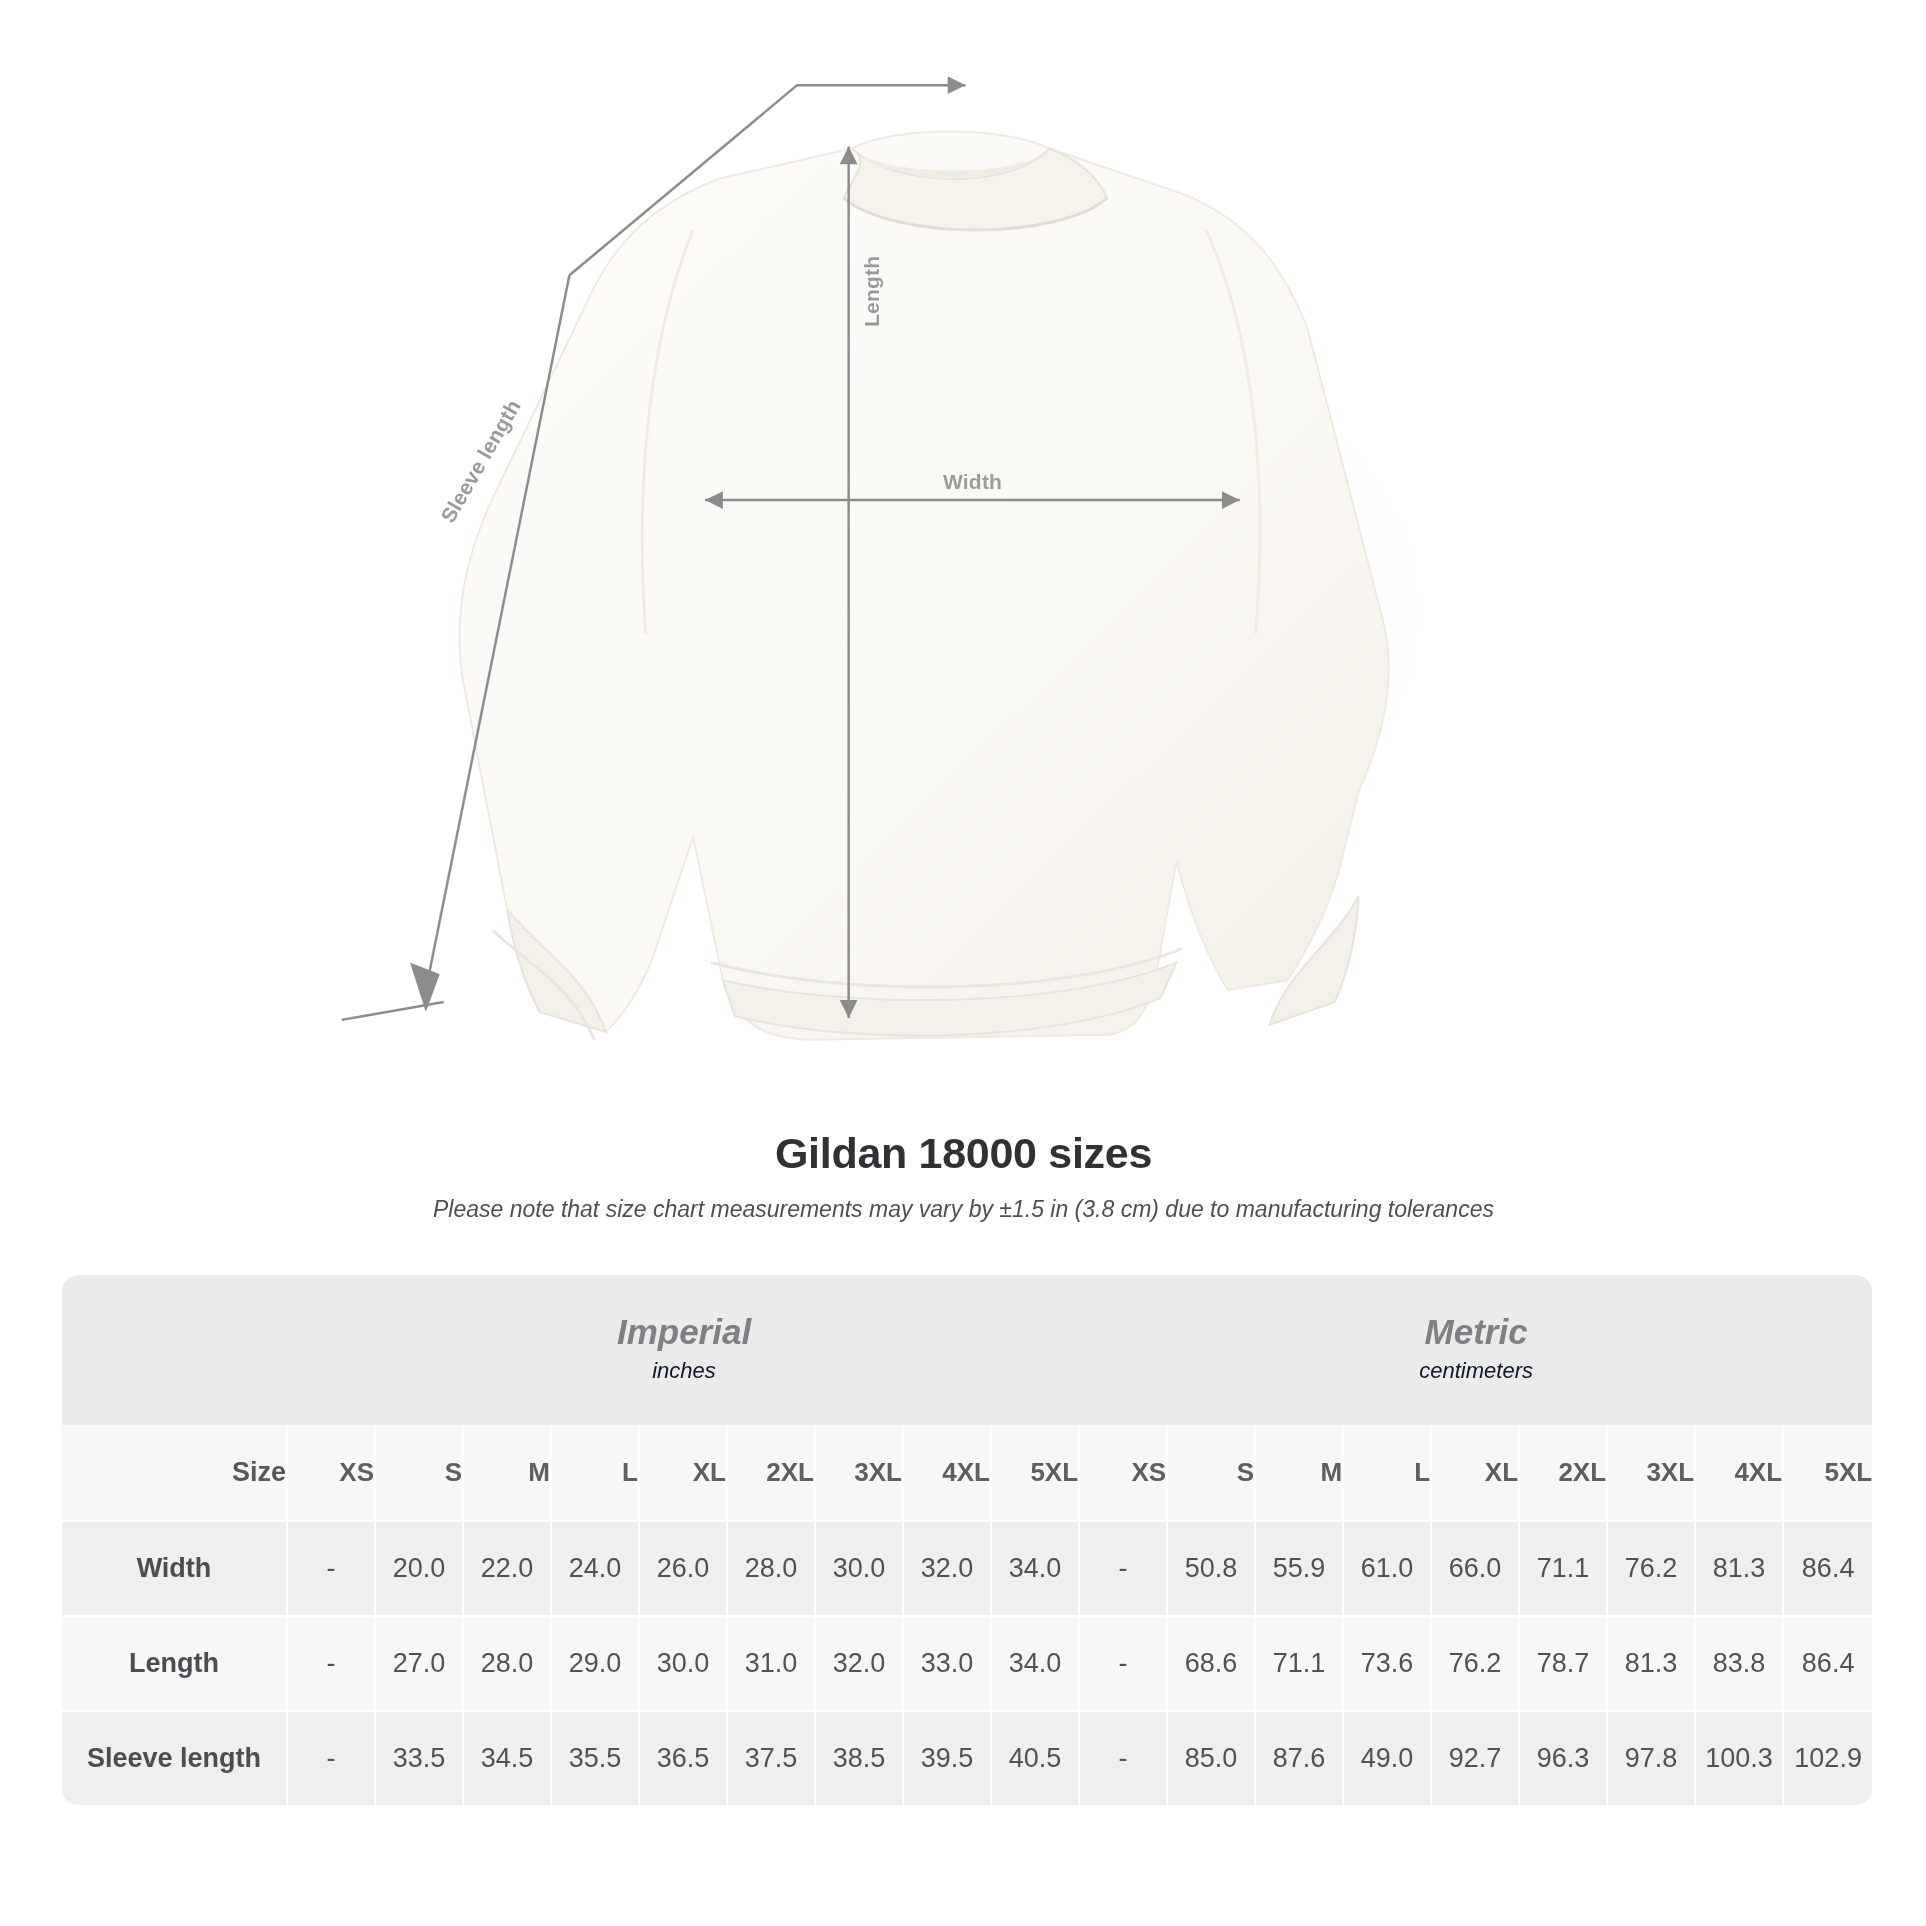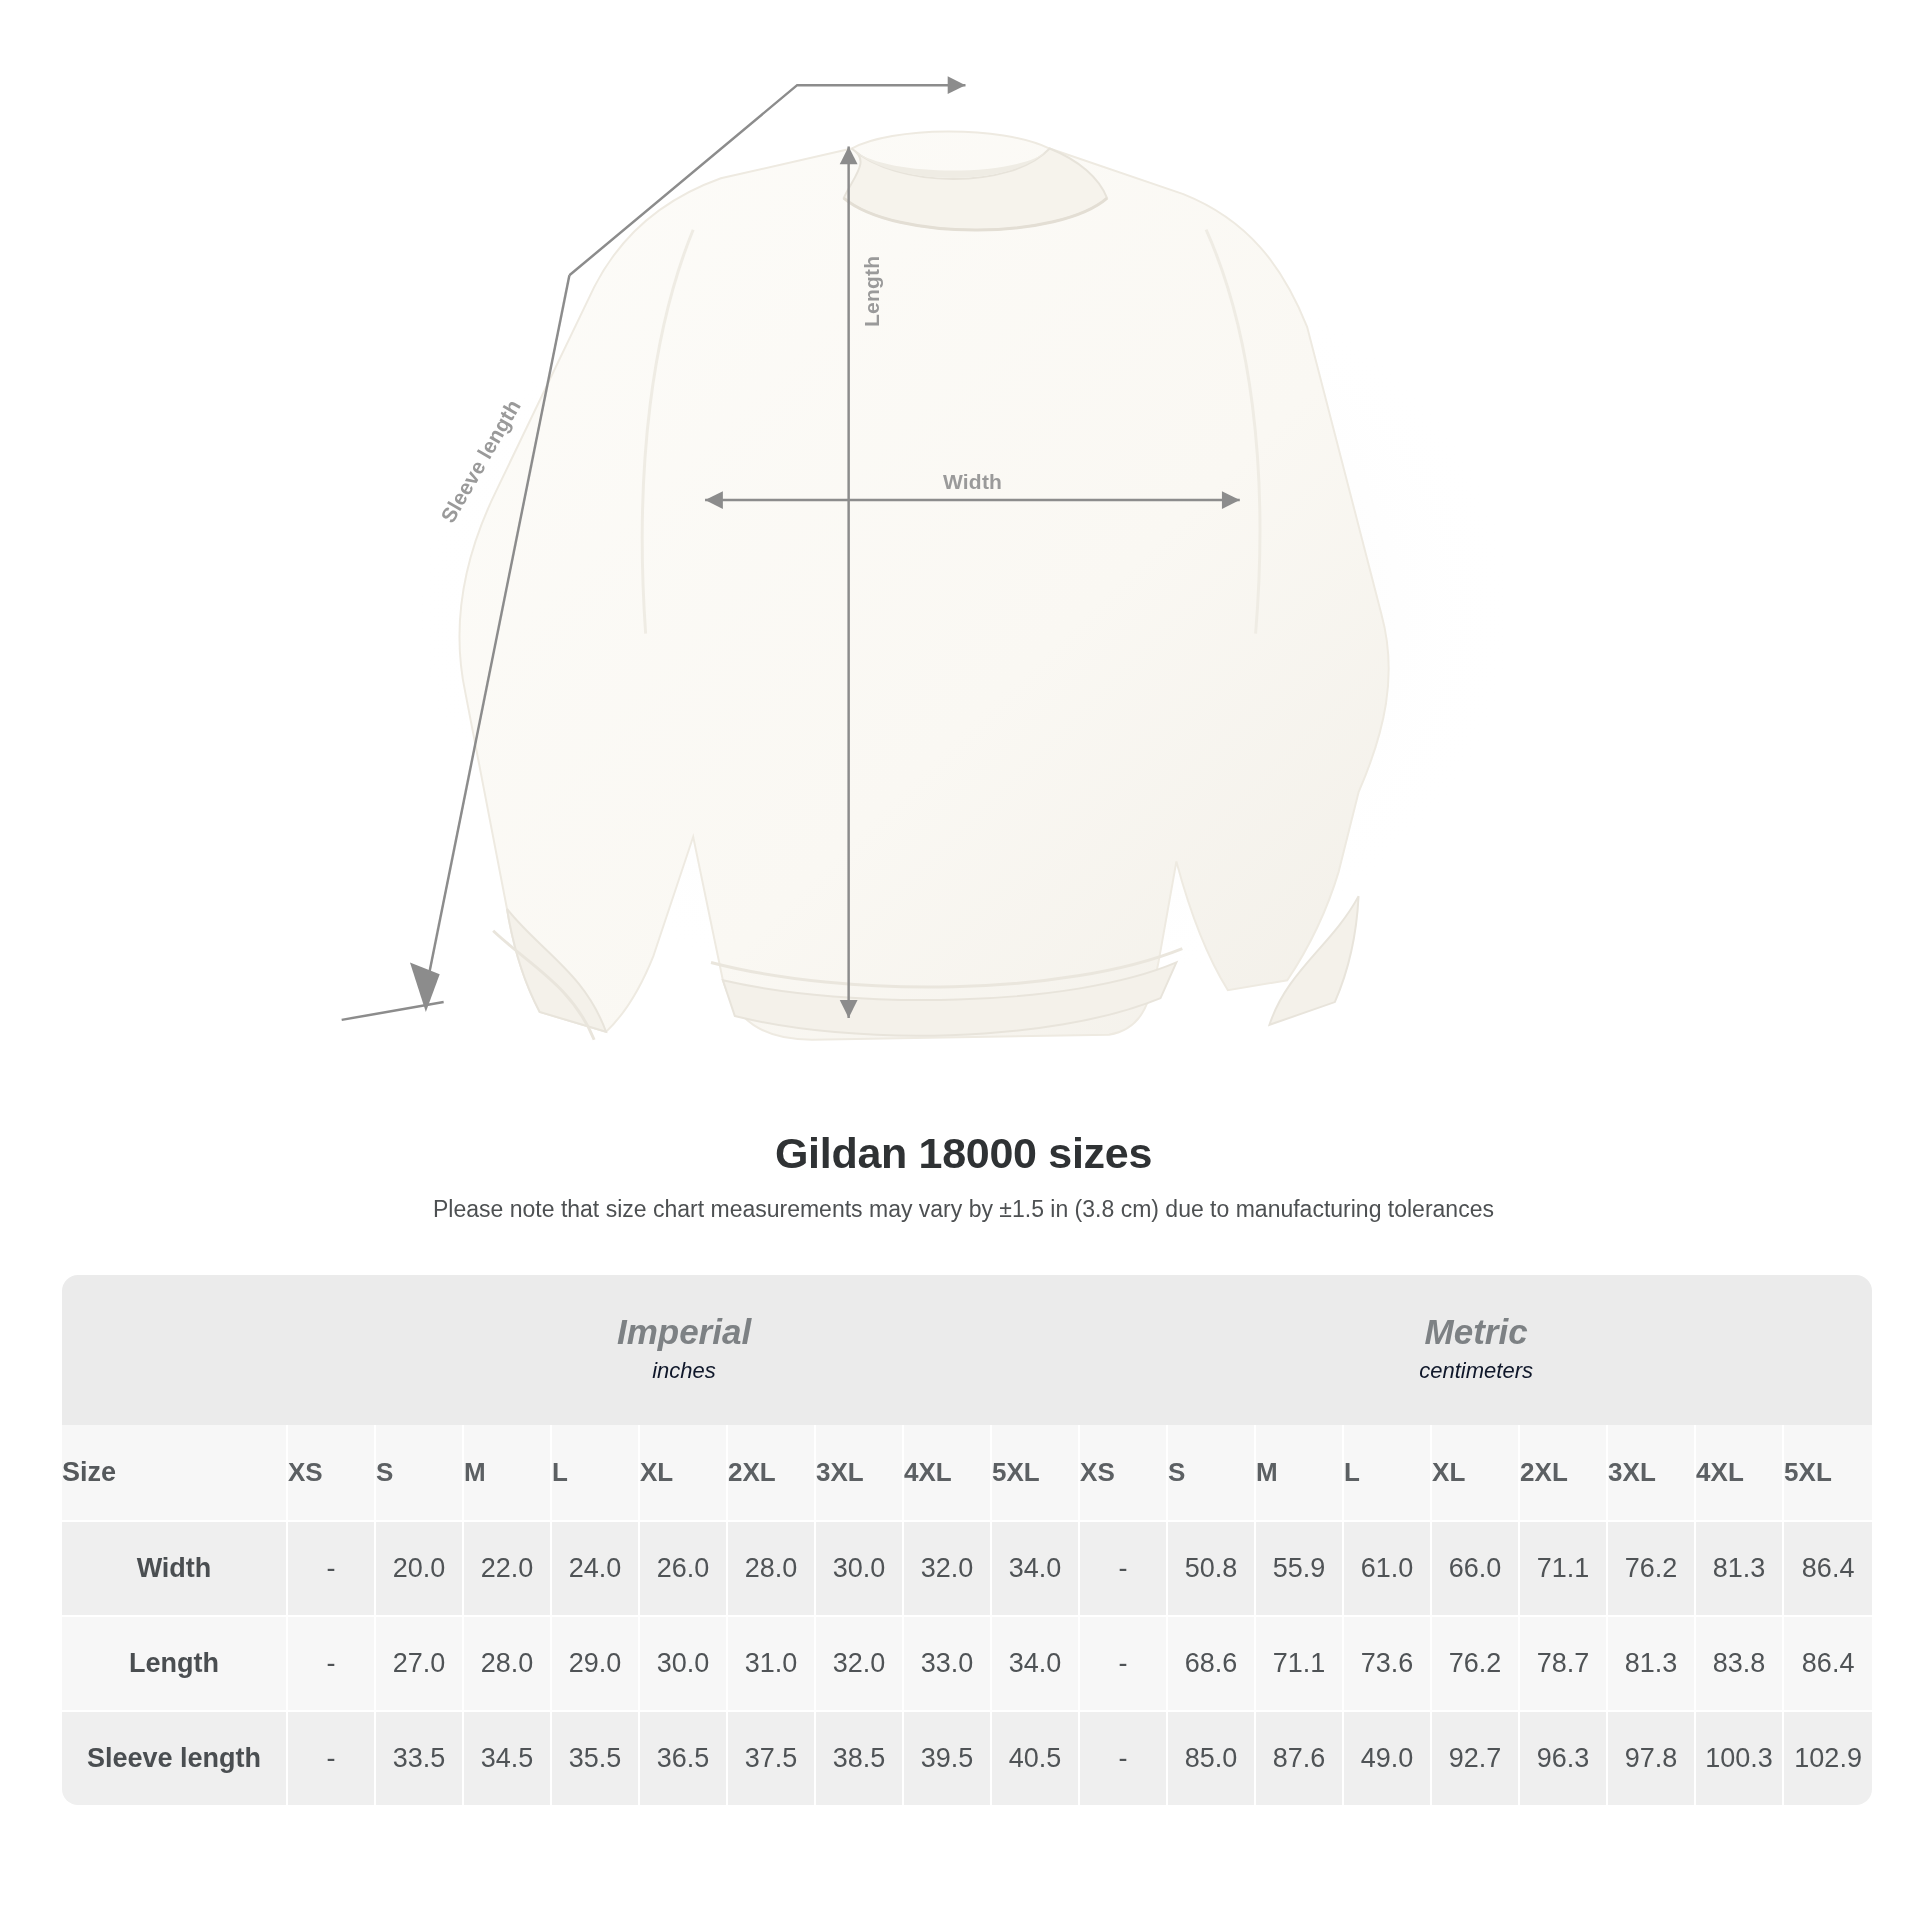"Please note that size chart" .chart-note { font-style: none -> italic }
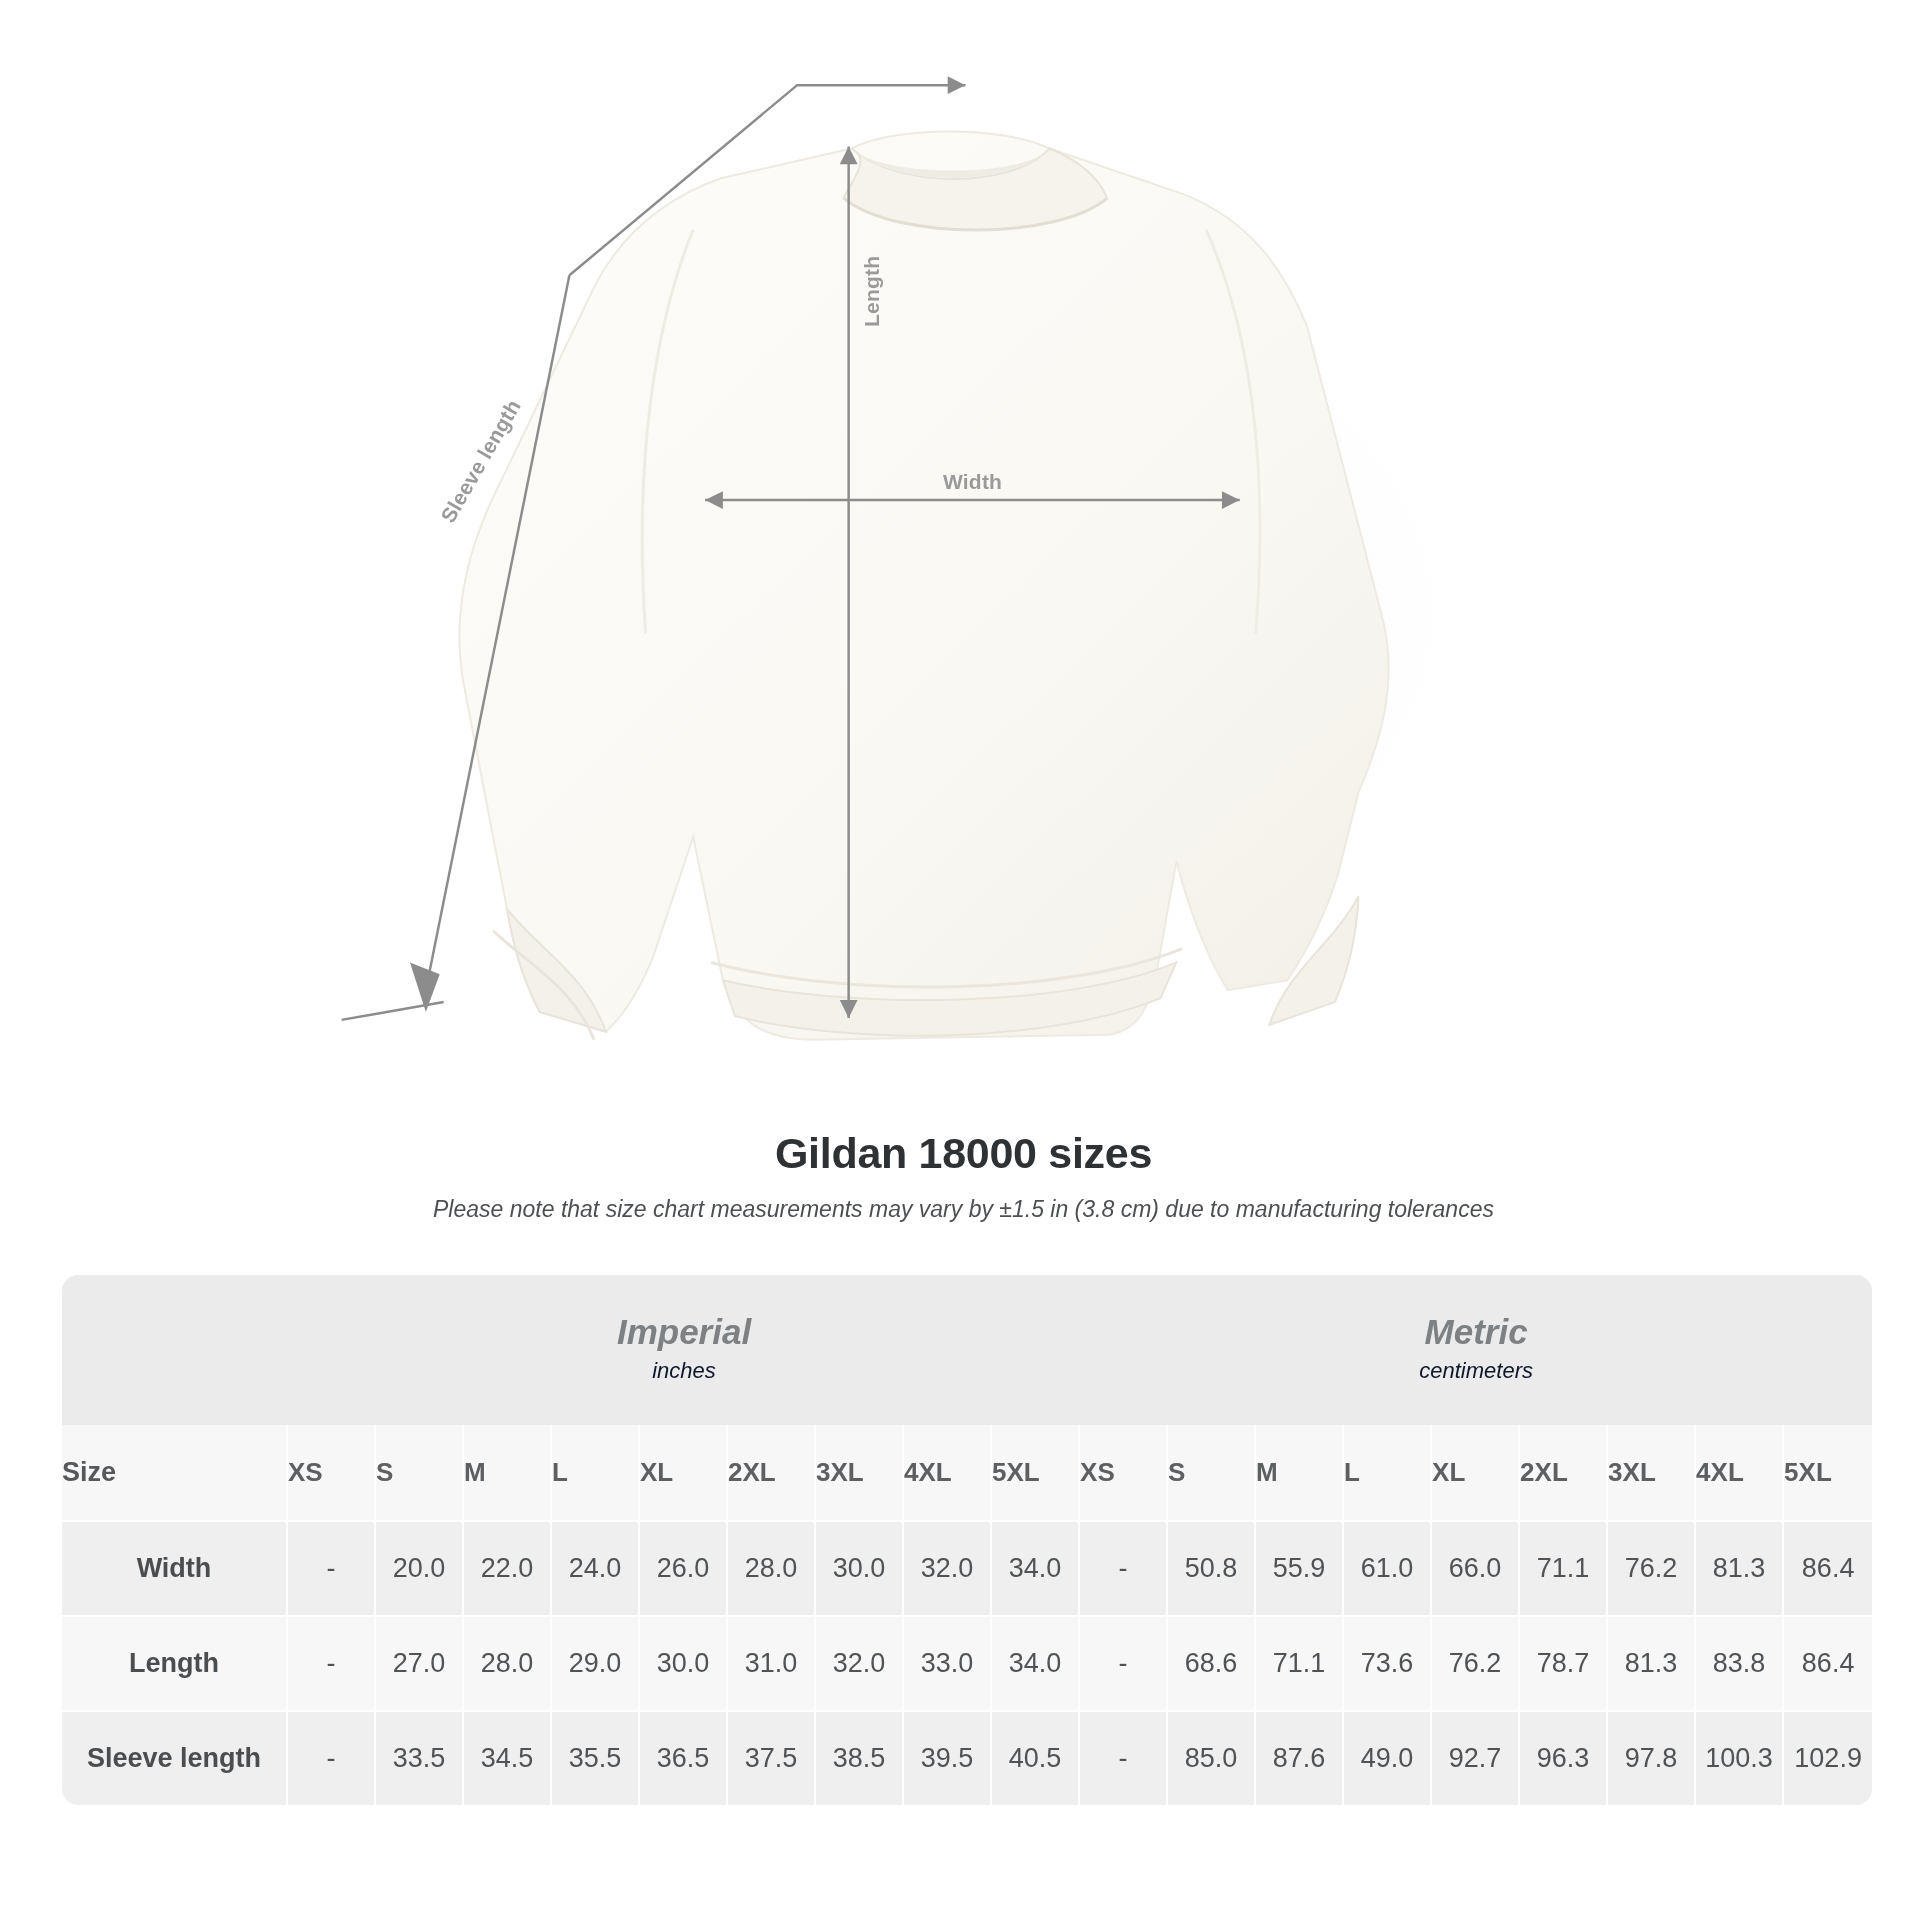"Size" .size-row td { text-align: left -> right }
